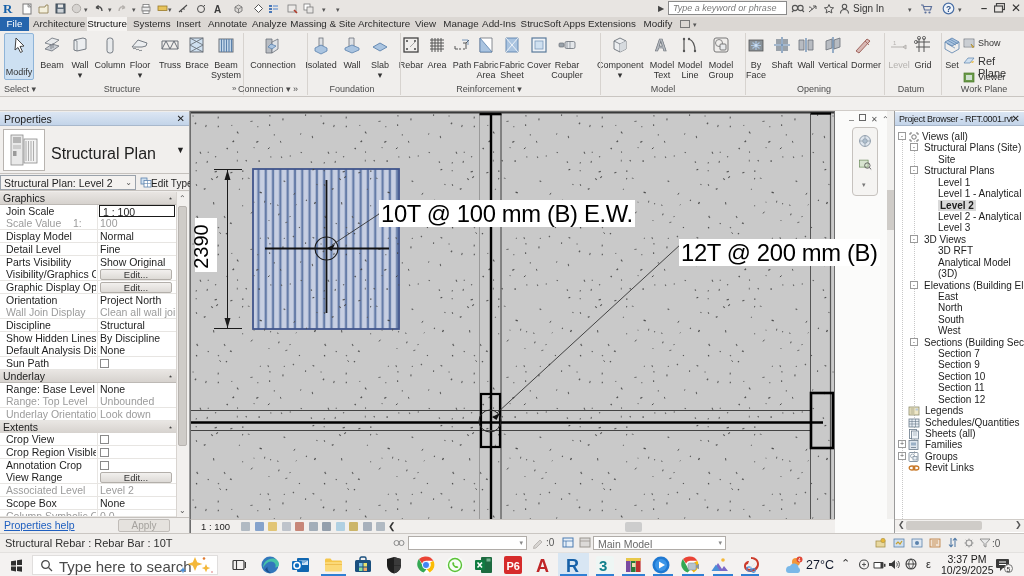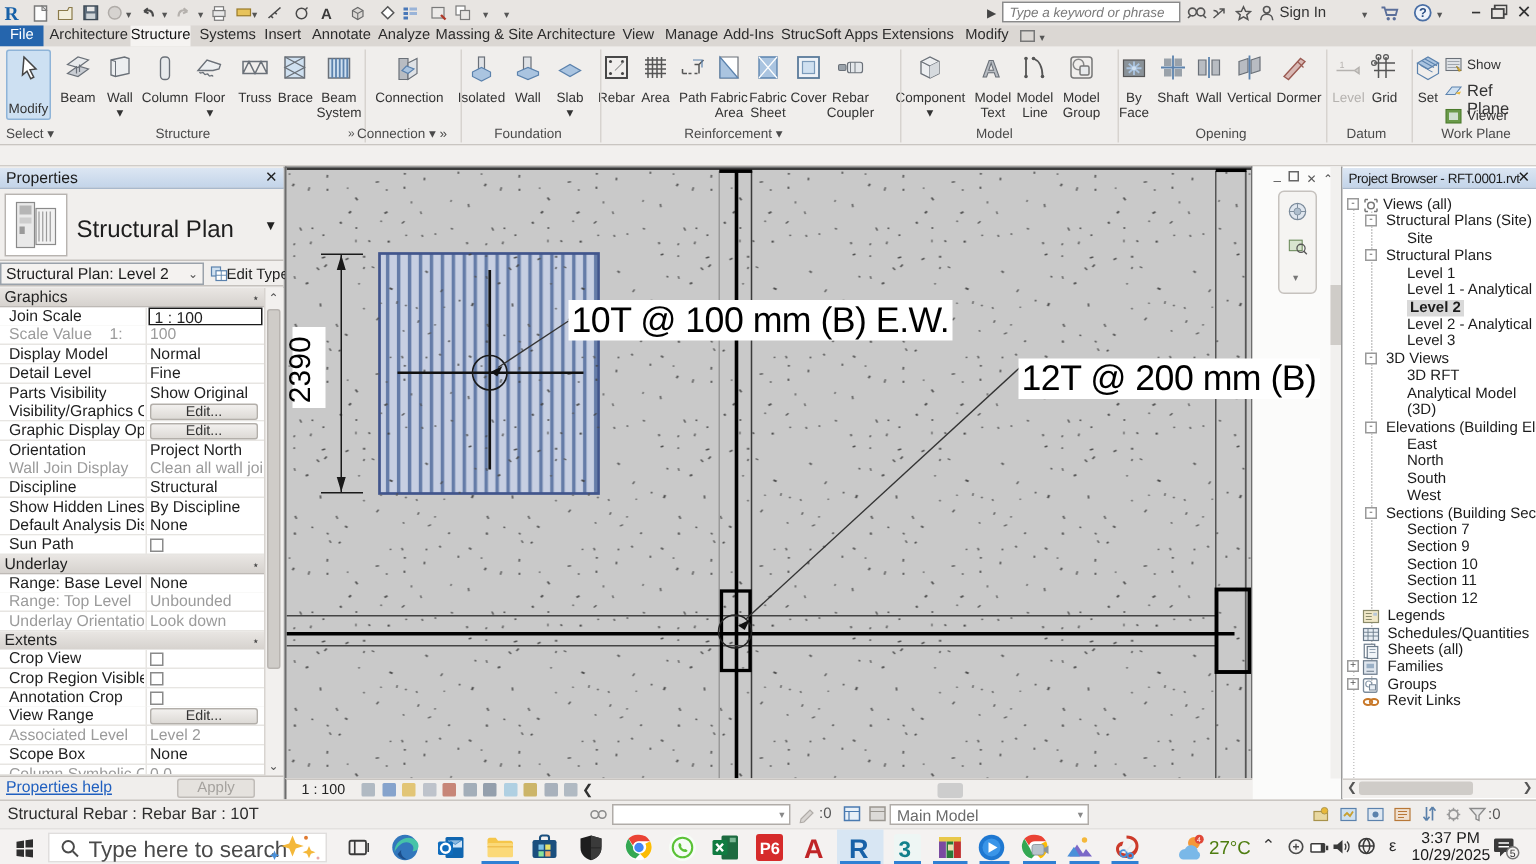"27°C" div.abs { color: #4d7c0f -> #0f172a }
